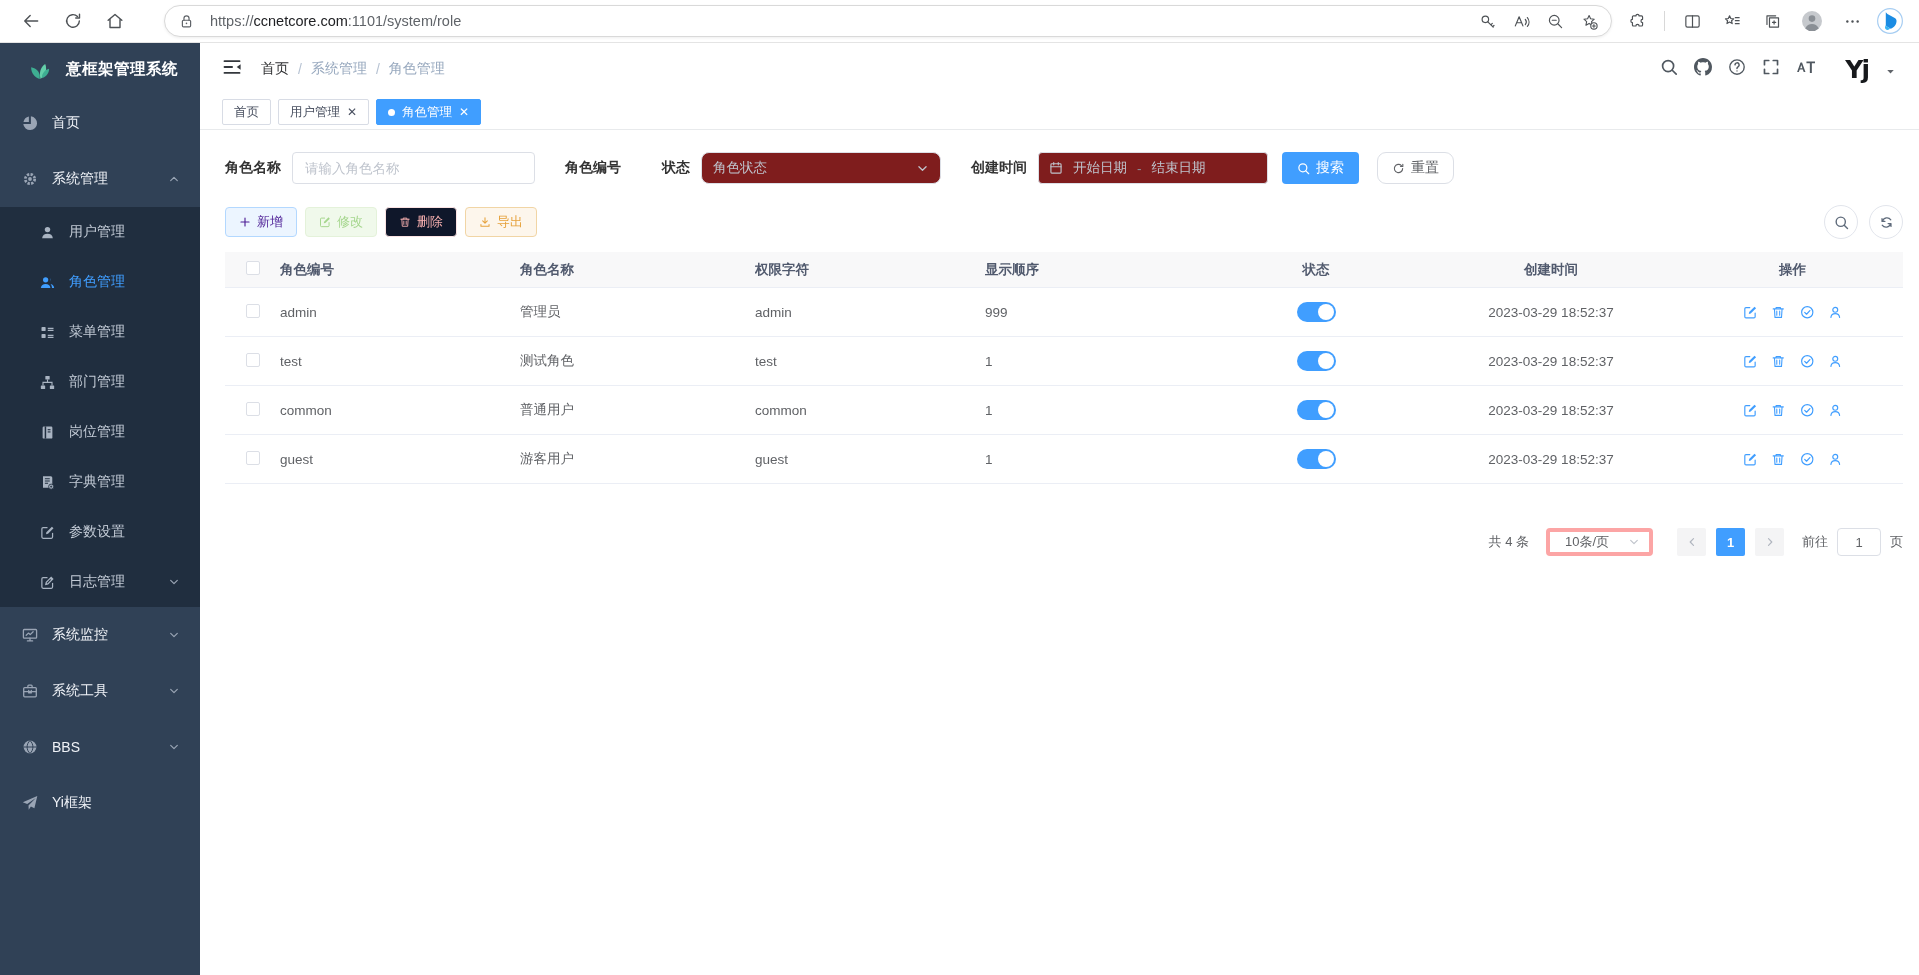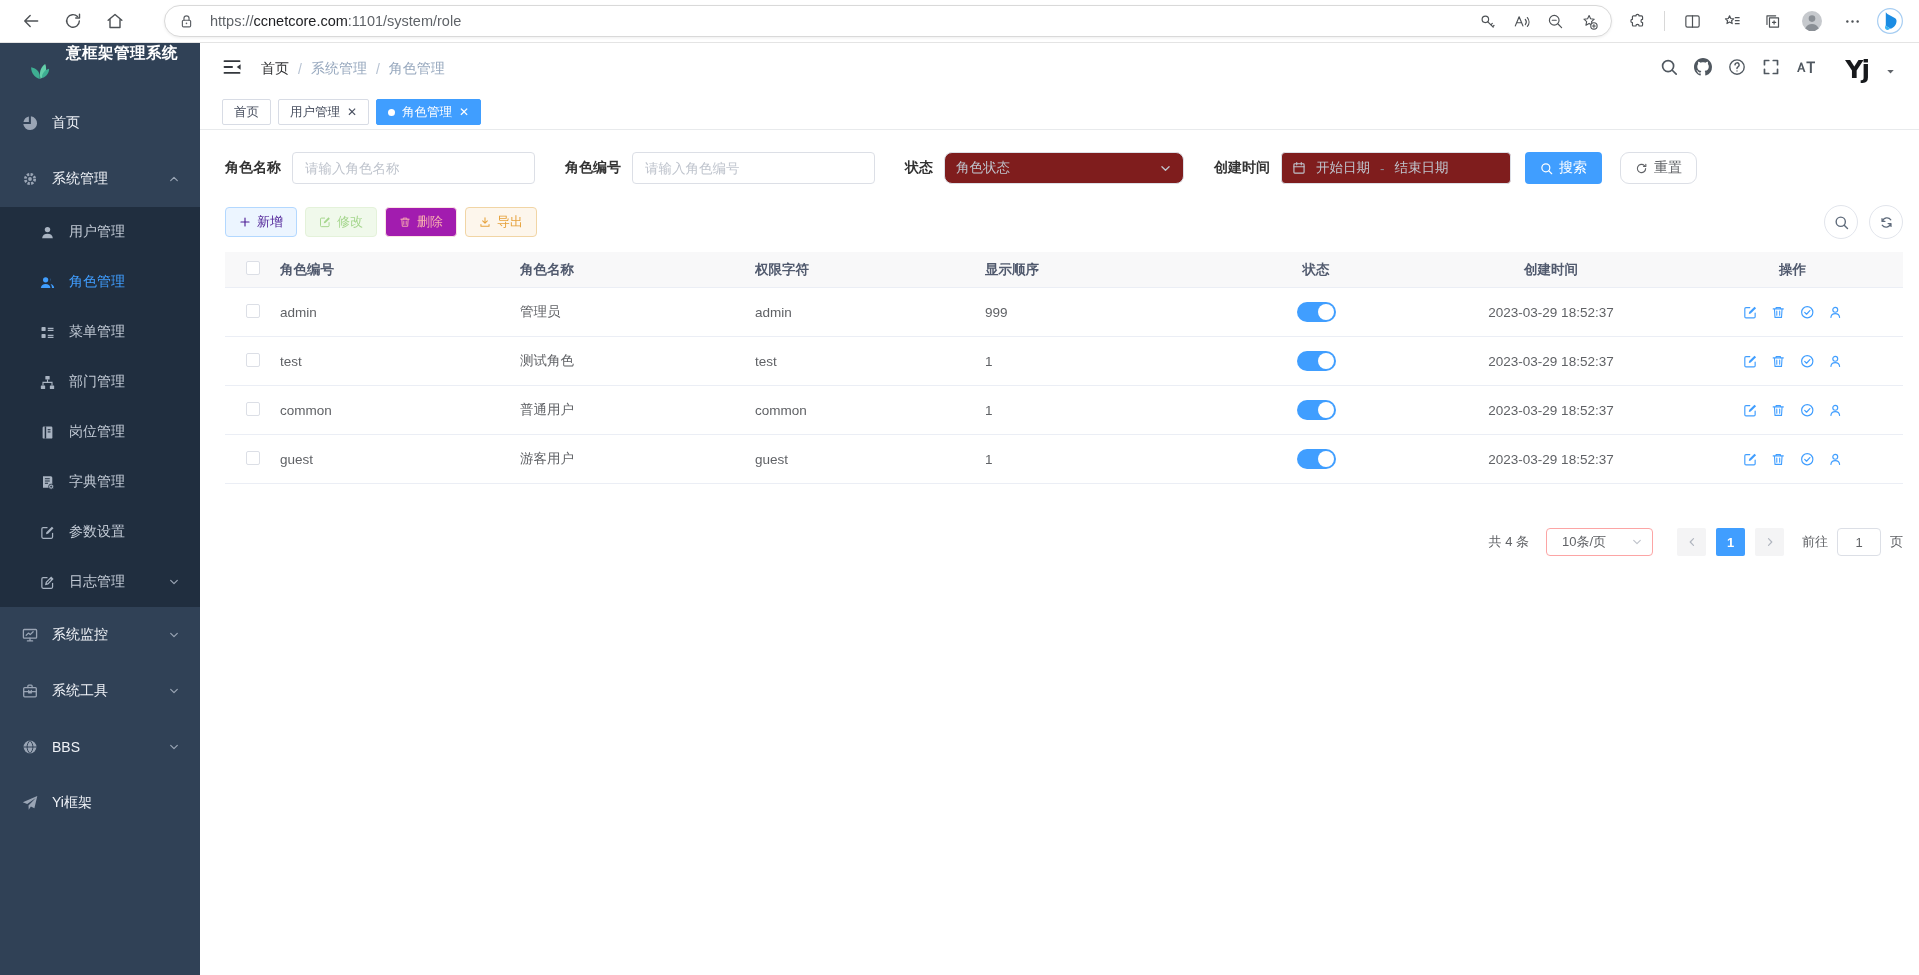"意框架管理系统" .logo-row { align-items: none -> center }
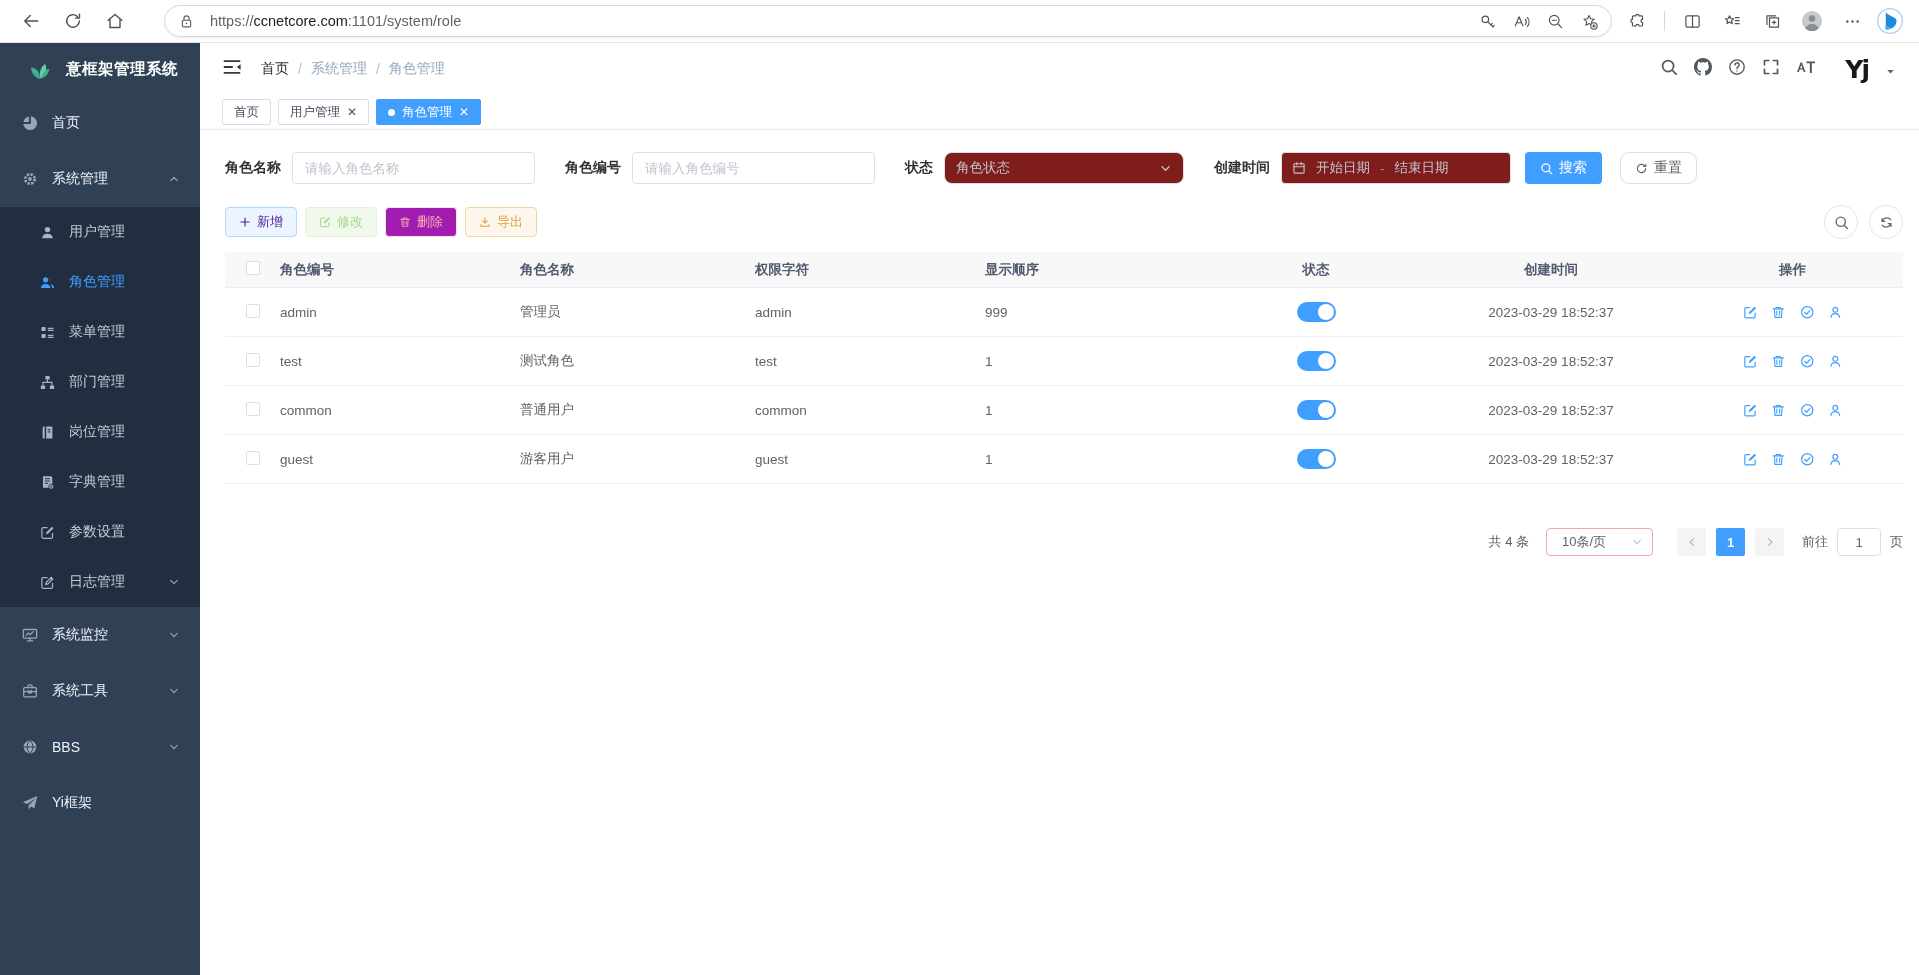"请输入角色编号" input.f-input { html: <input> -> none }
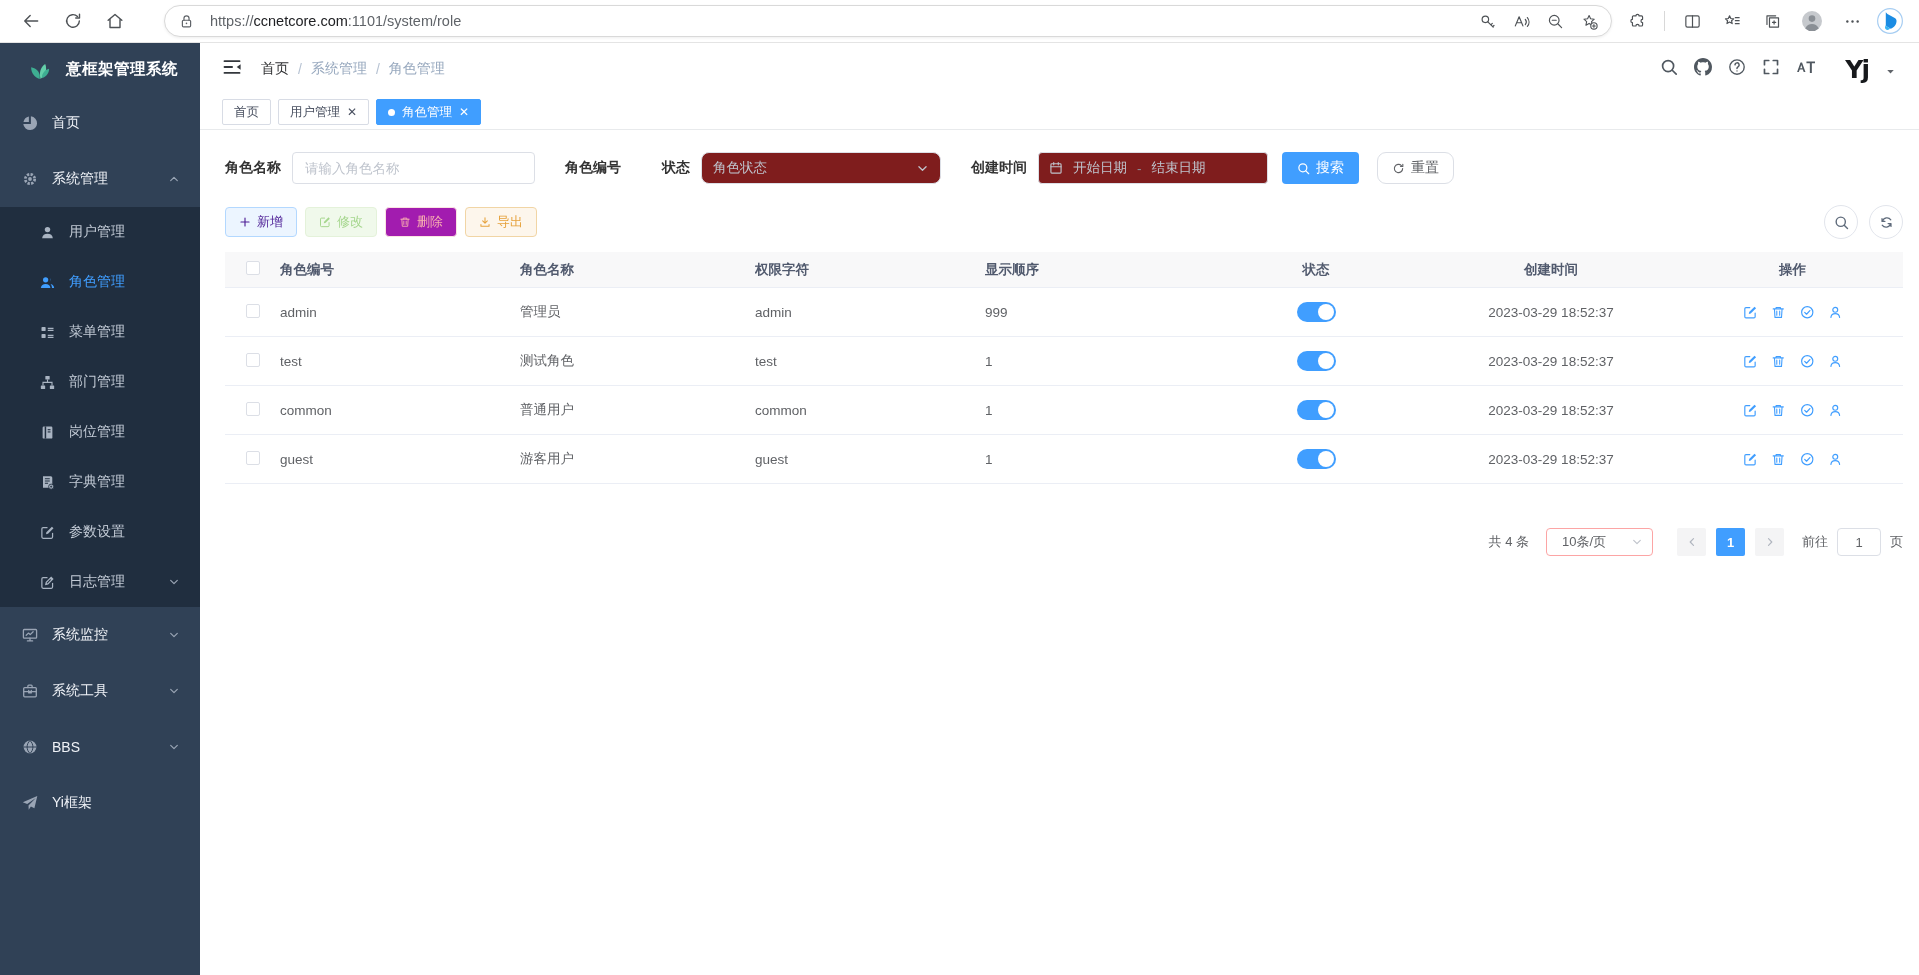"删除" .v-danger { background: #a21caf -> #0f172a }
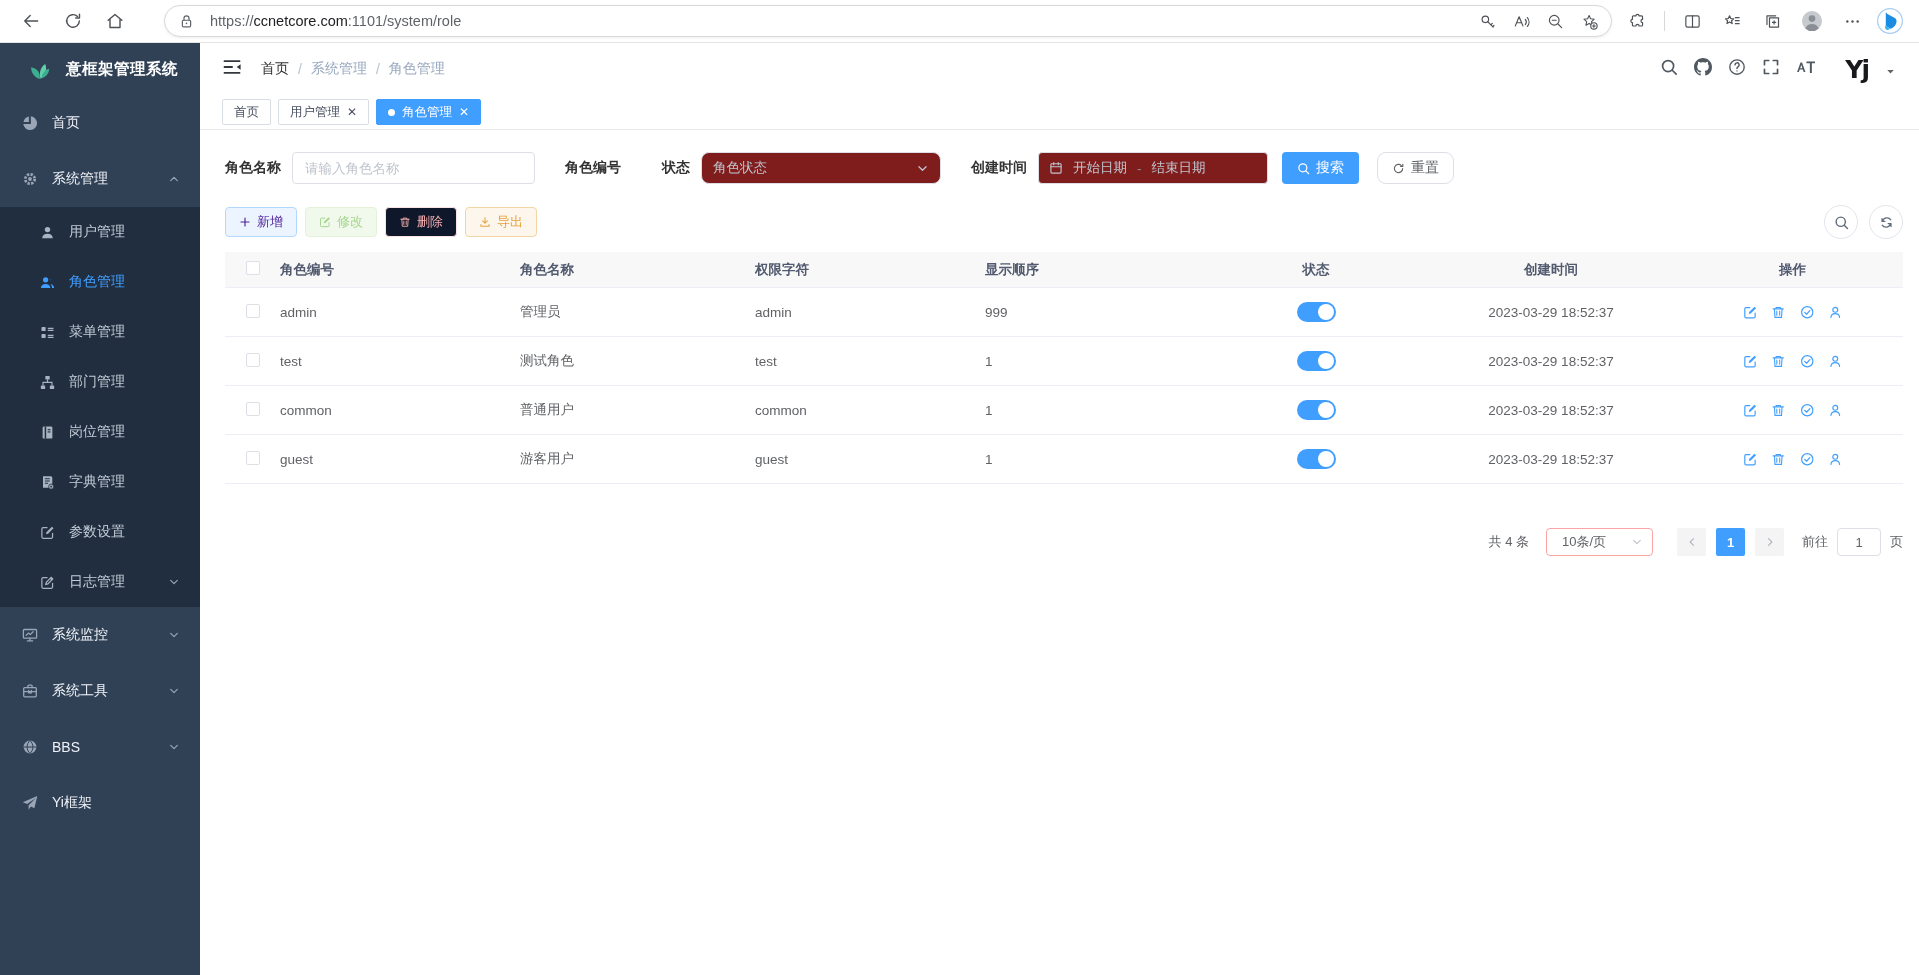"10条/页" .pg-size { border: 1px solid #fca5a5 -> 4px solid #fca5a5 }
